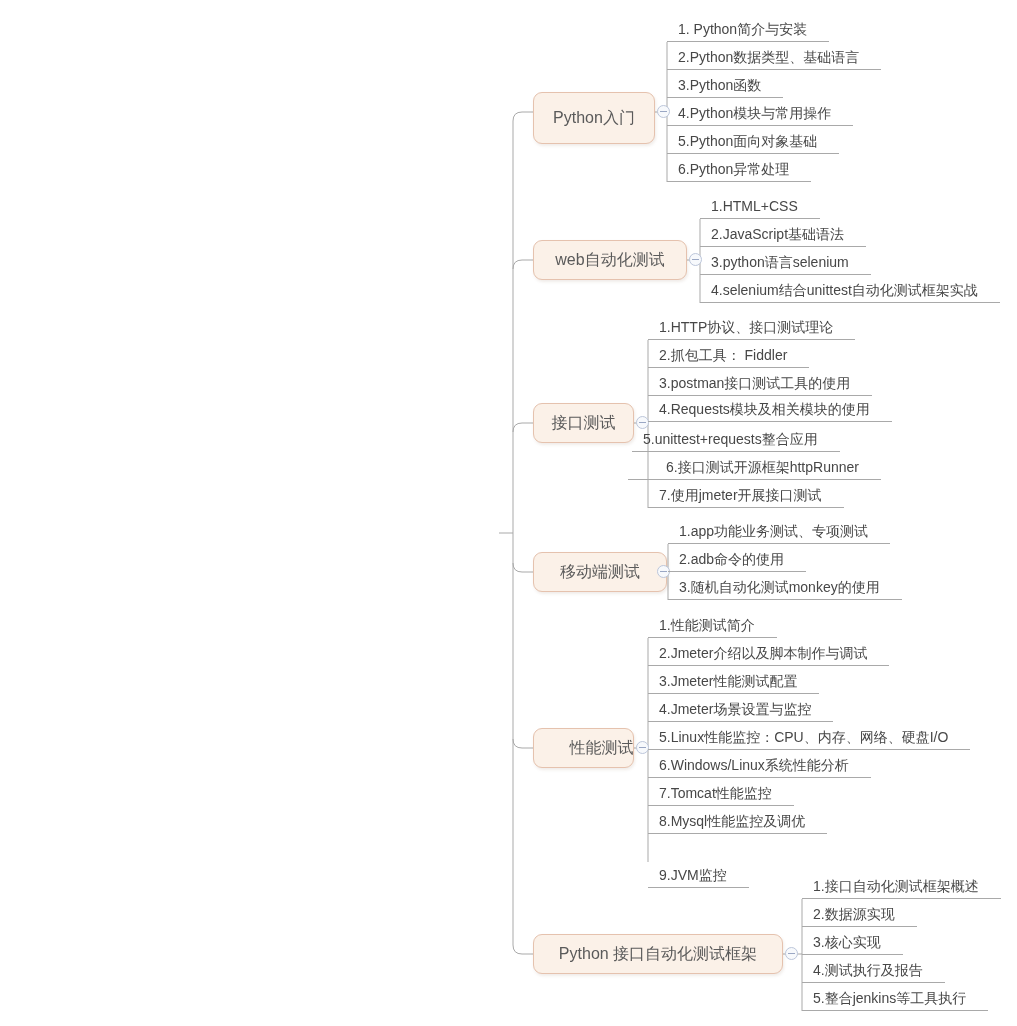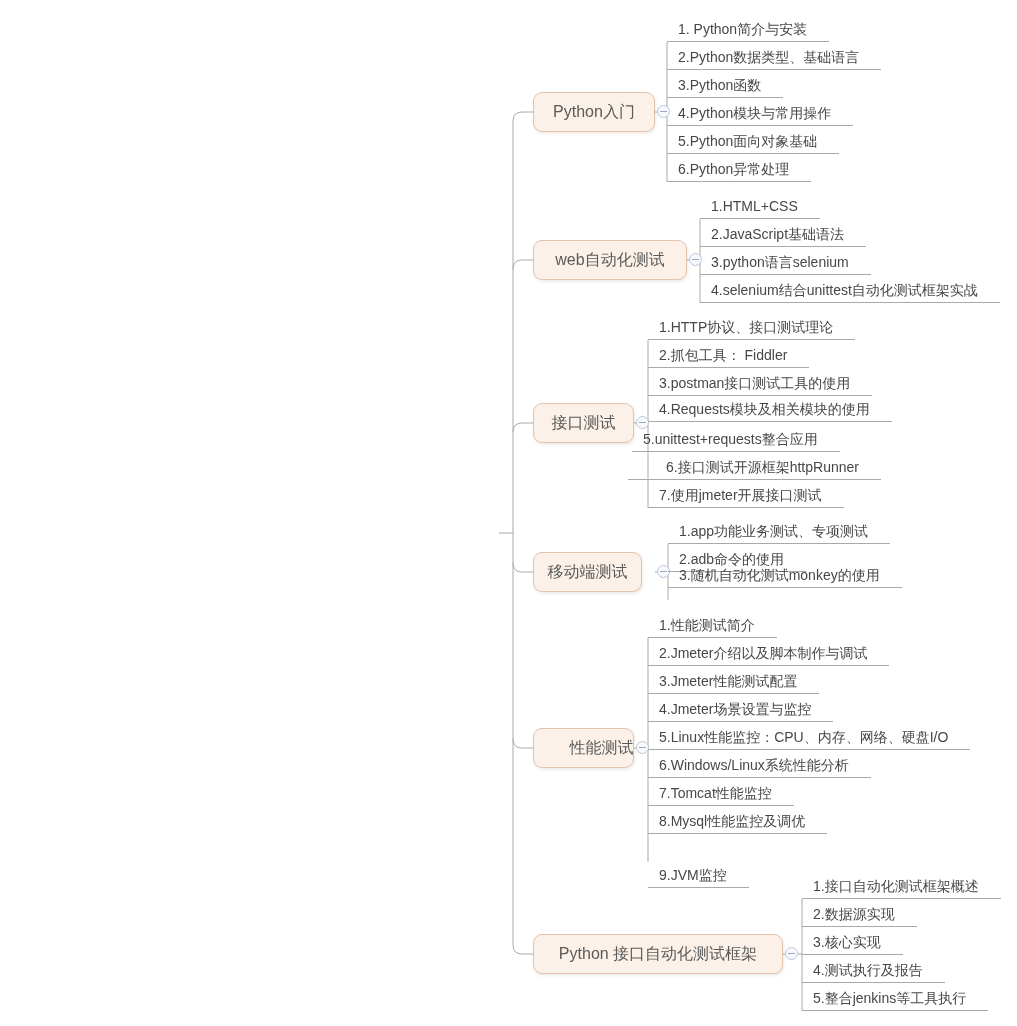"Python入门" div.node { height: 40px -> 52px }
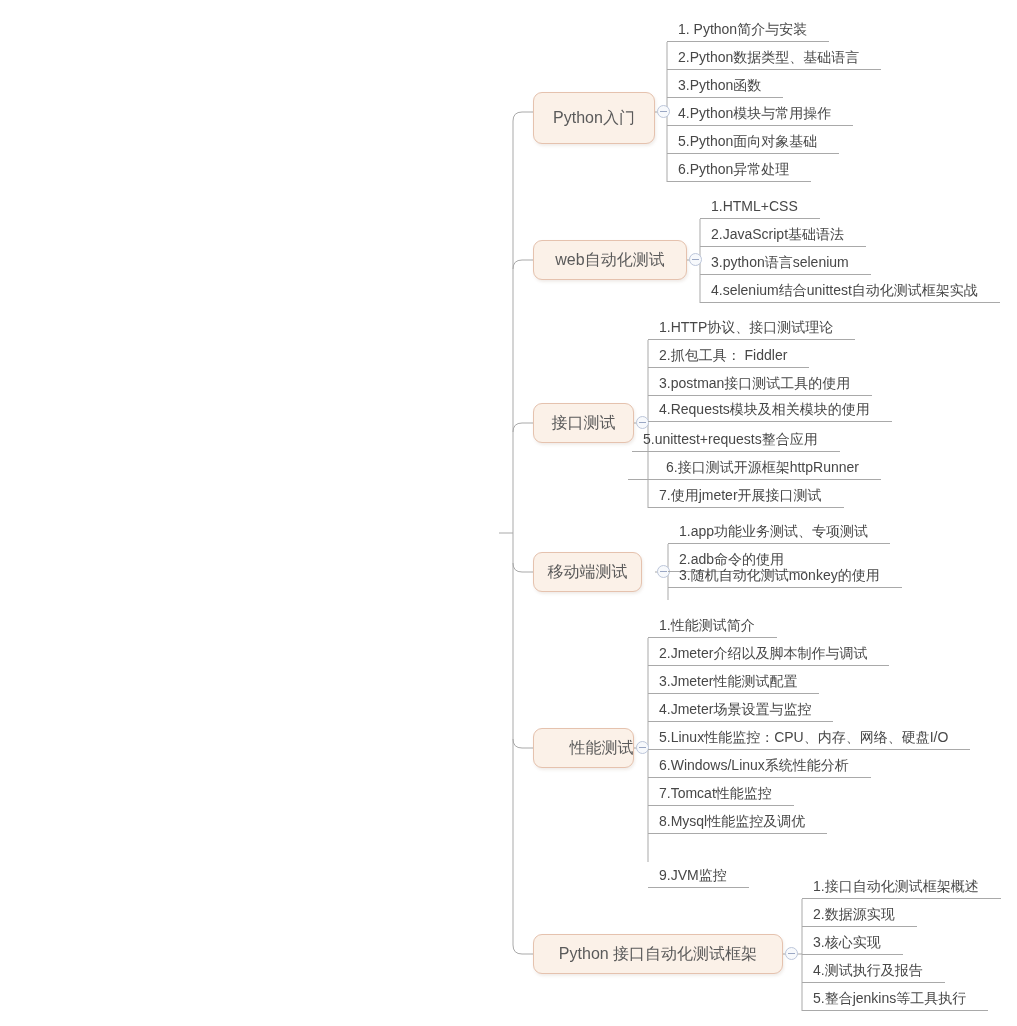"移动端测试" div.node { width: 109px -> 134px }
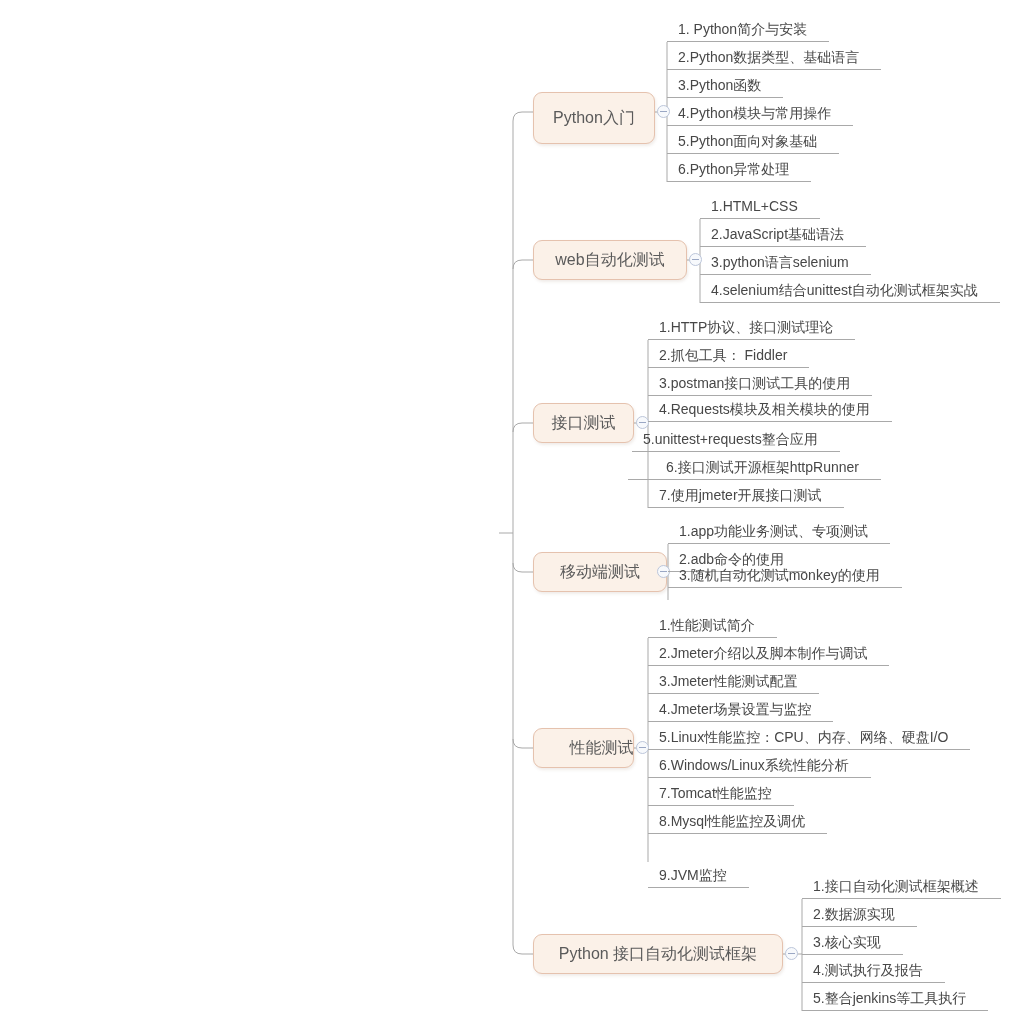"3.随机自动化测试monkey的使用" div.leaf-topic { top: 561px -> 573px }
